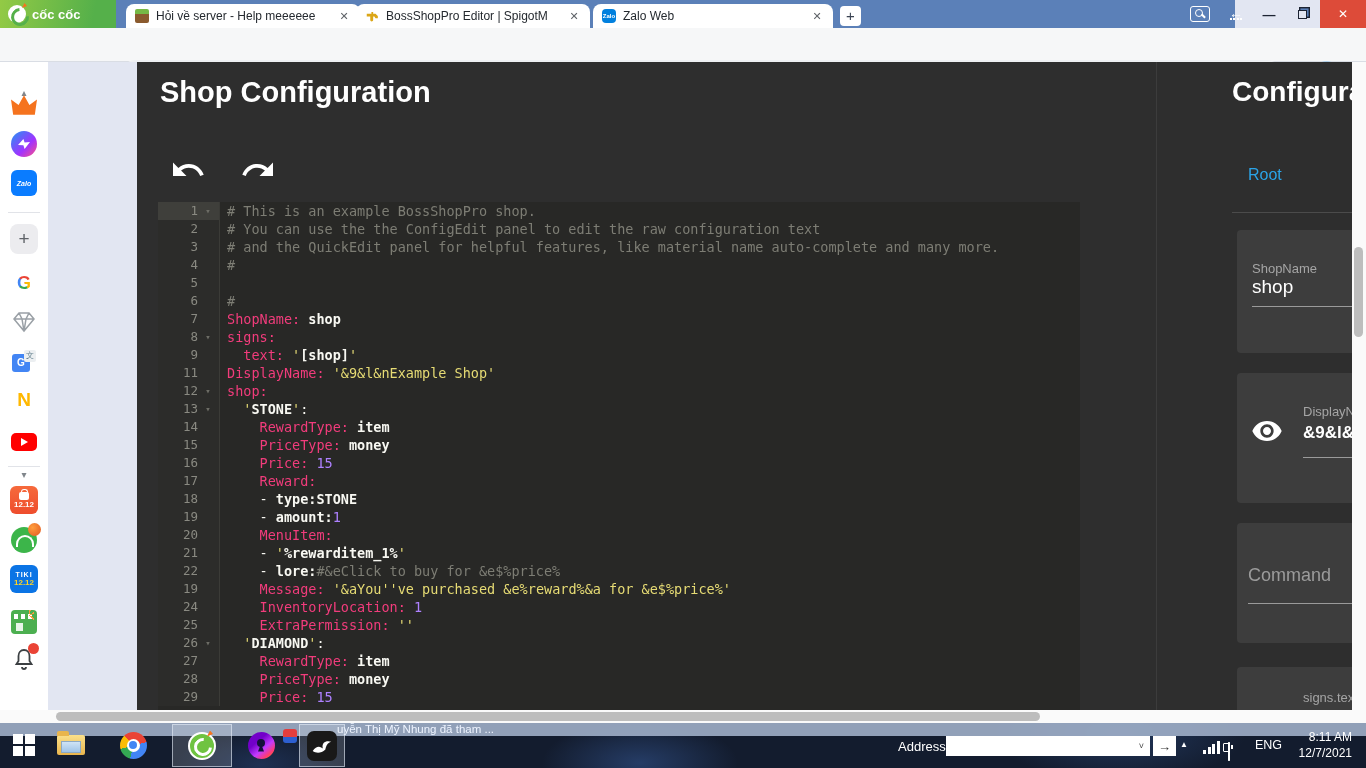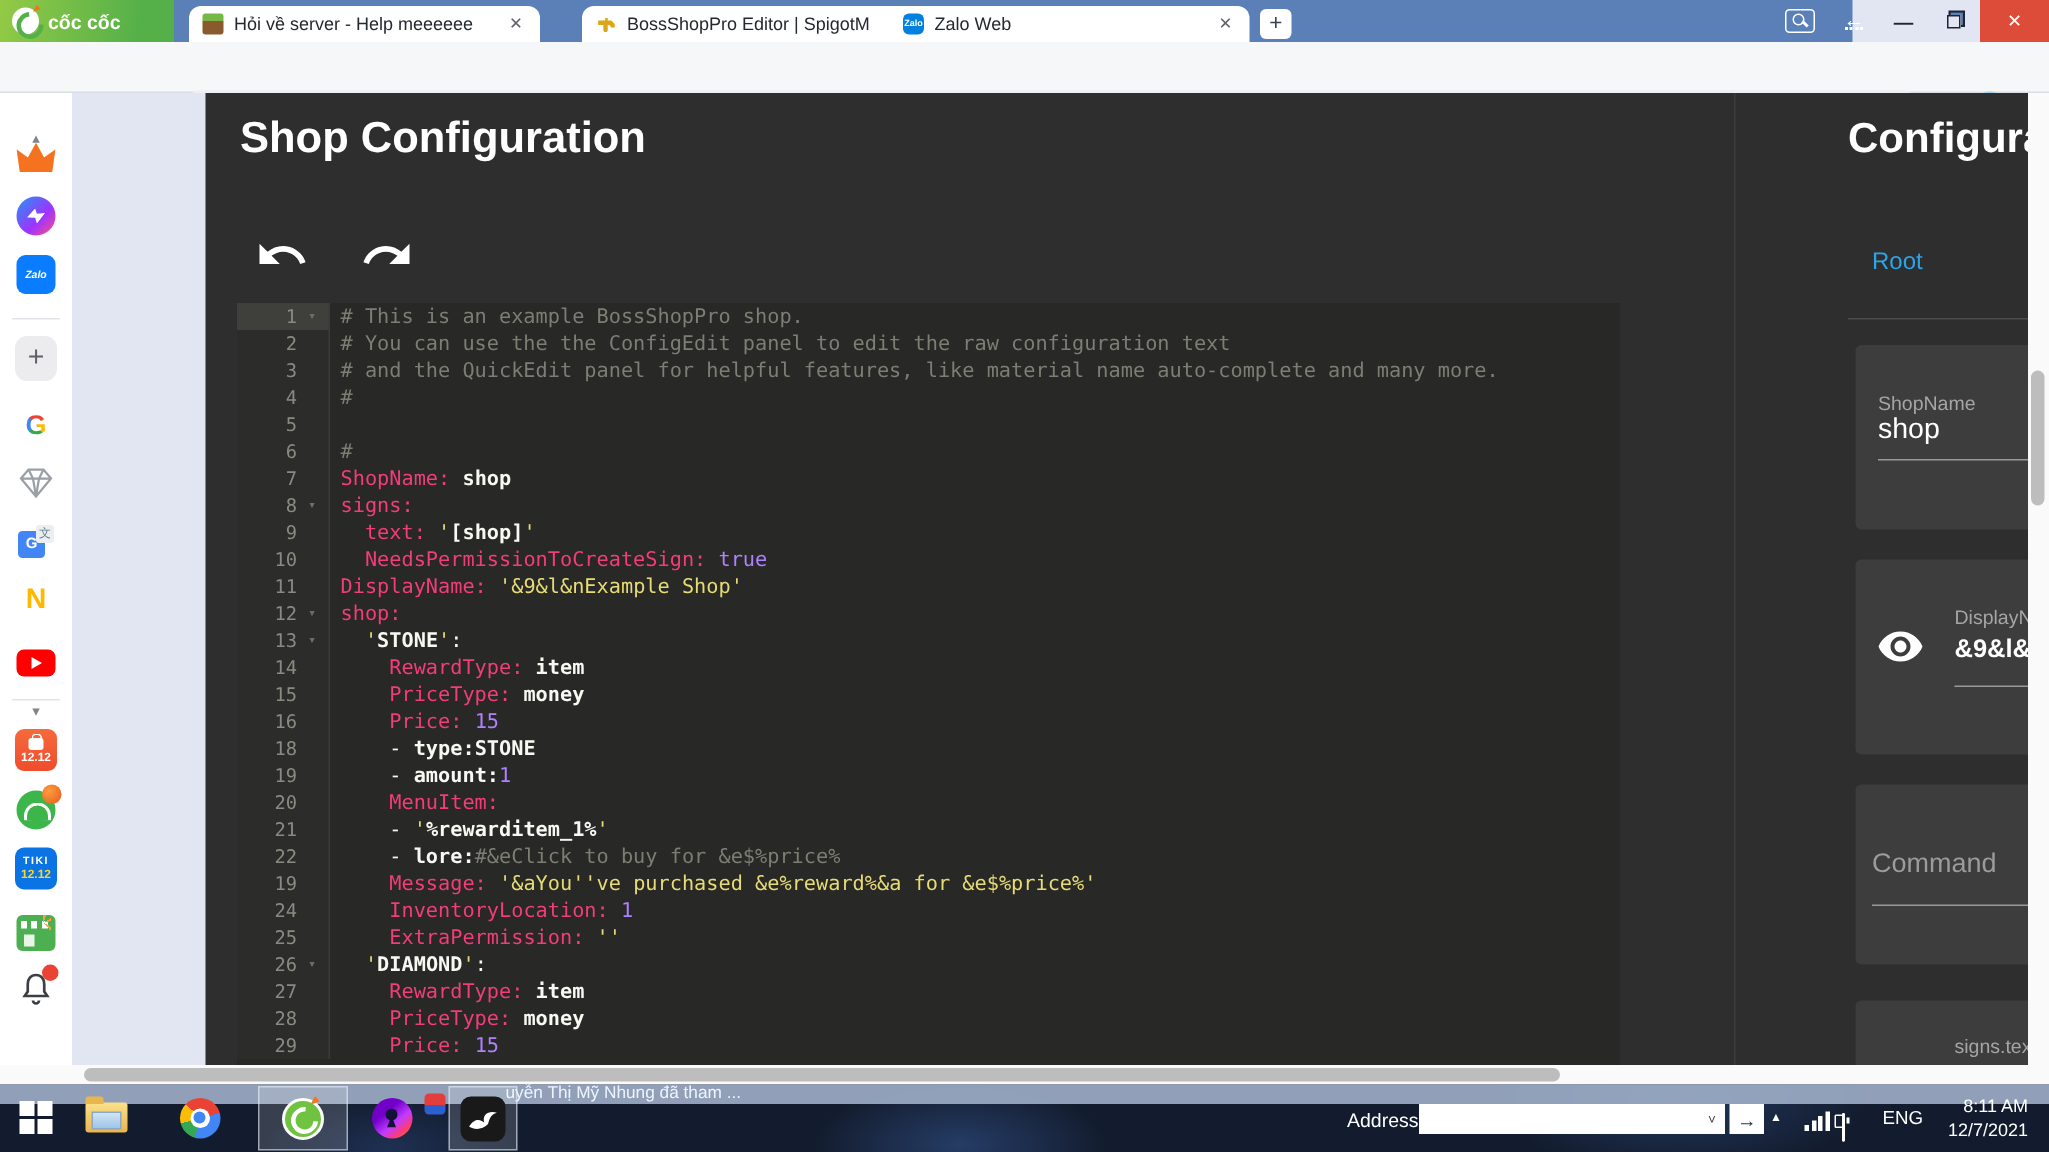"BossShopPro Editor | SpigotM" div.tab { margin-left: 32px -> none }
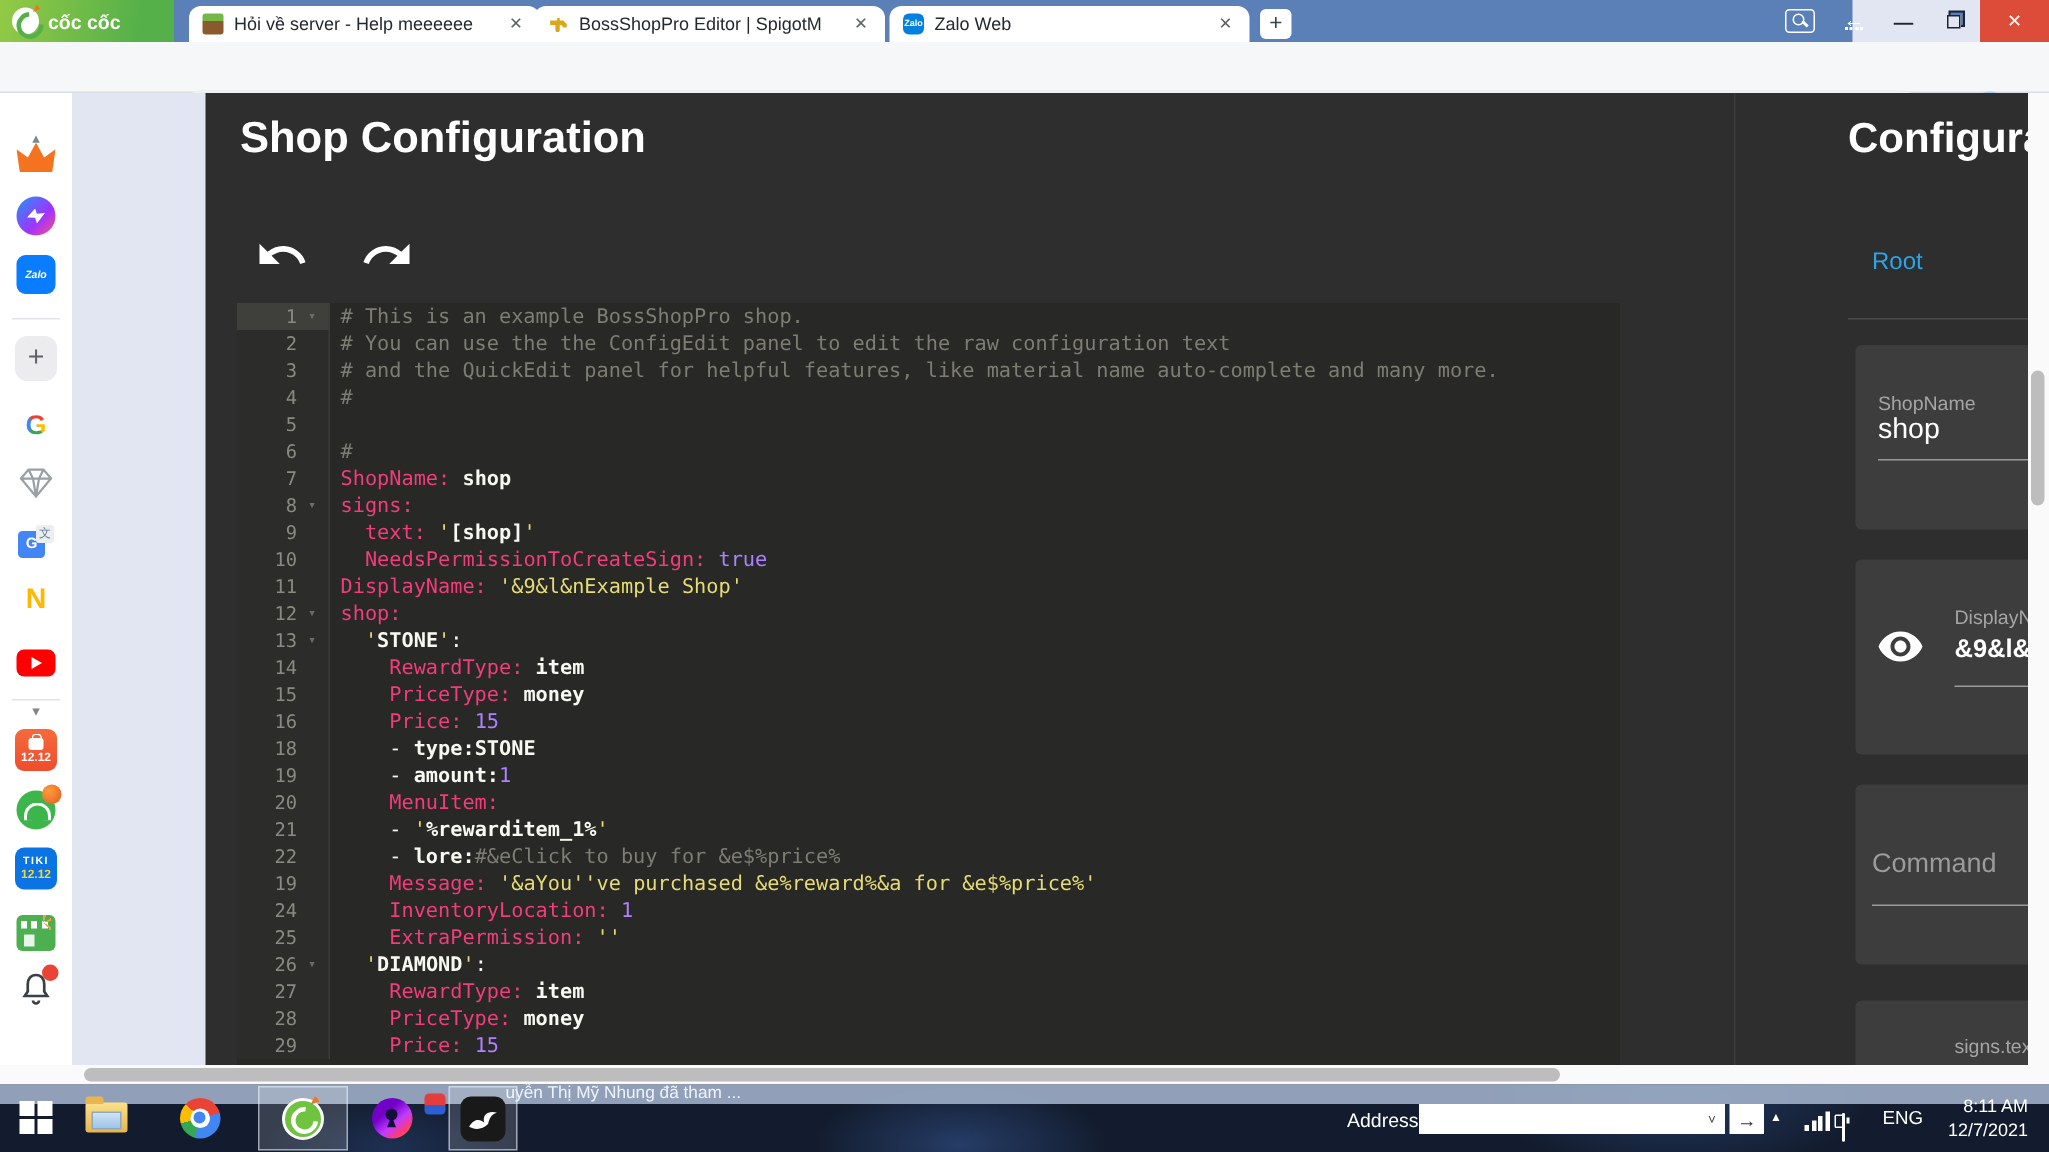"10" div.cl { html: <div><span><span>10</span><span></span></span><span><span> </span><span>NeedsPermissionToCreateSign:</span><span> </span><span>true</span></span></div> -> none }
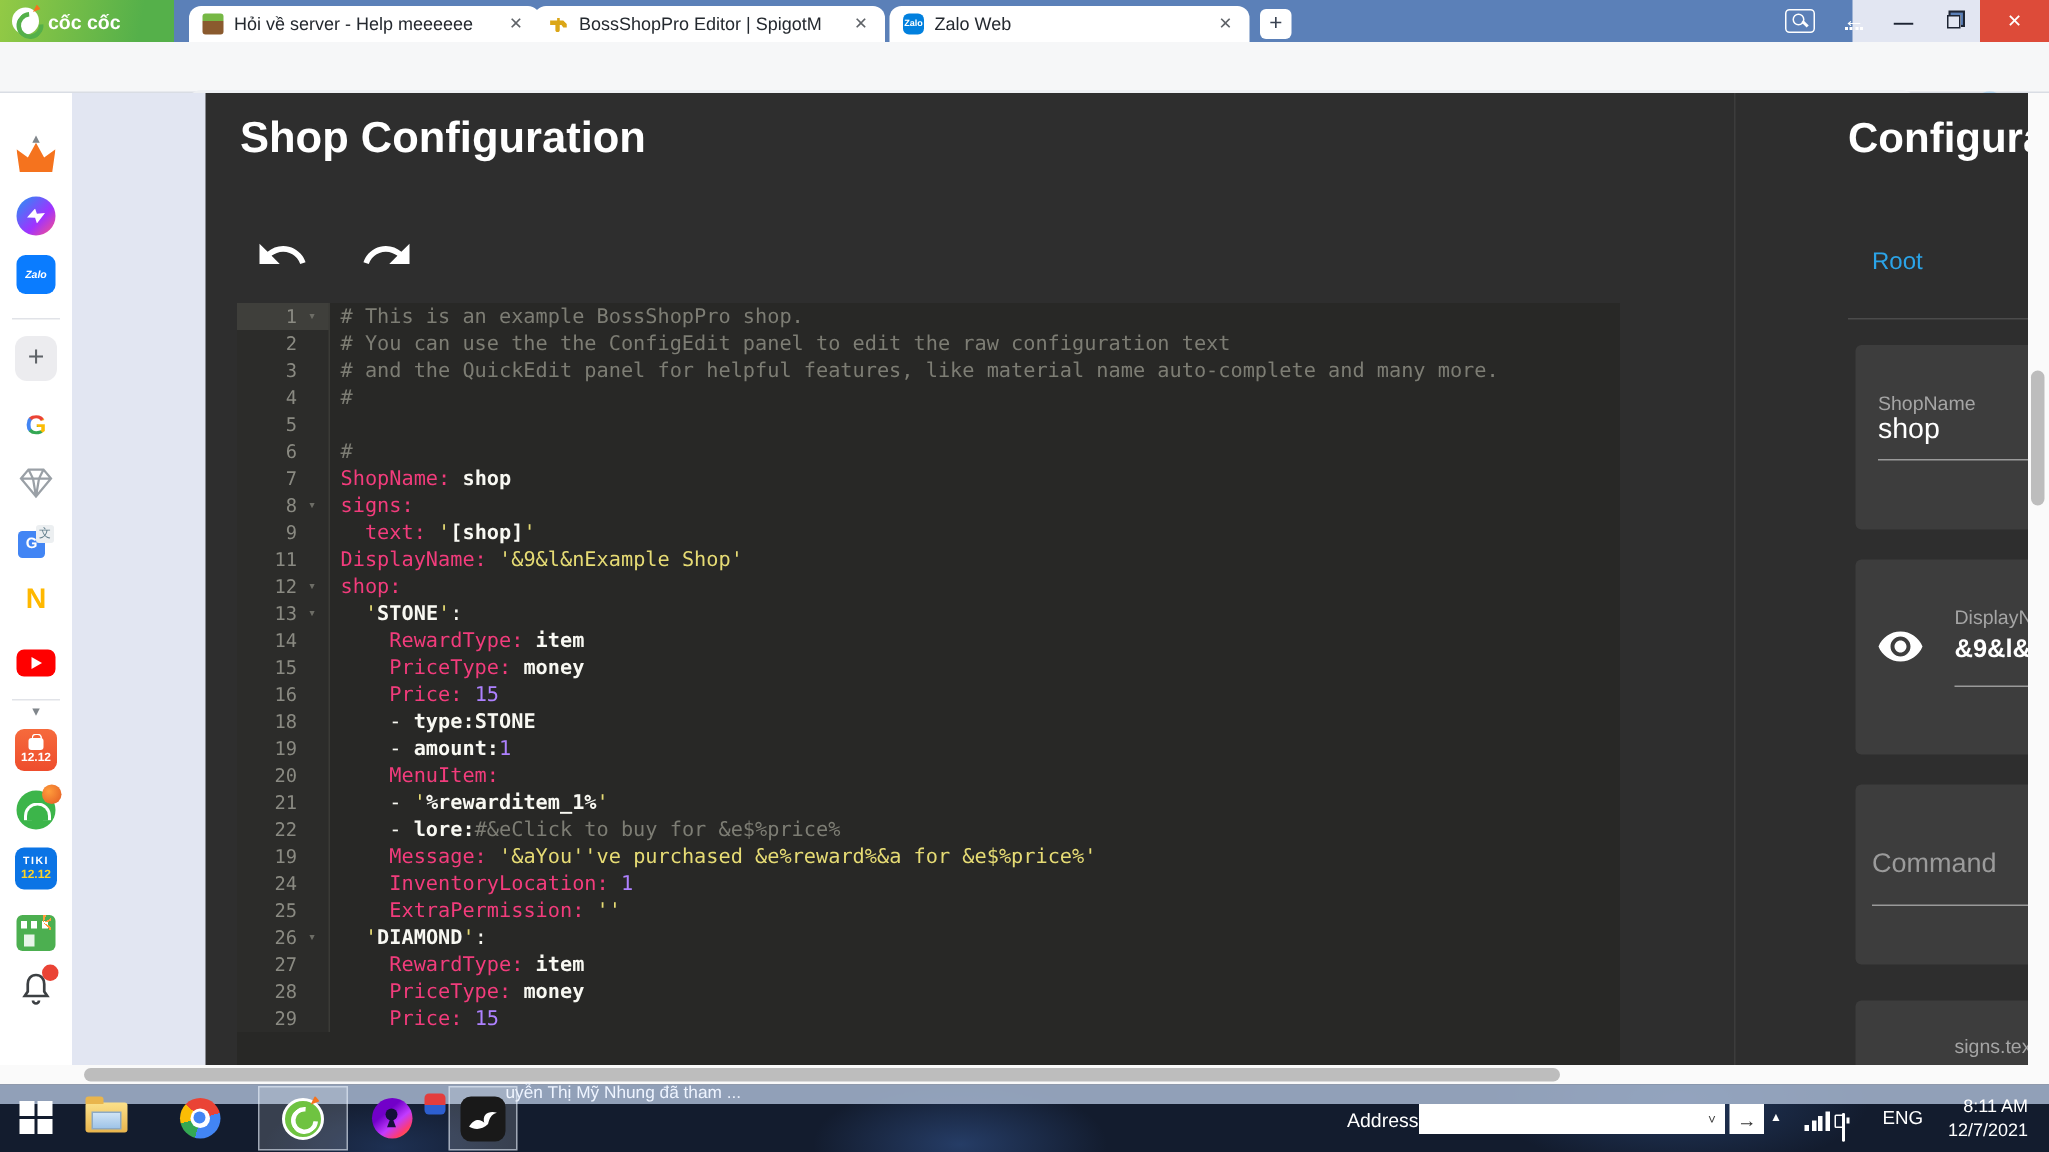"17" div.cl { html: none -> <div><span><span>17</span><span></span></span><span><span> </span><span>Reward:</span></span></div> }
